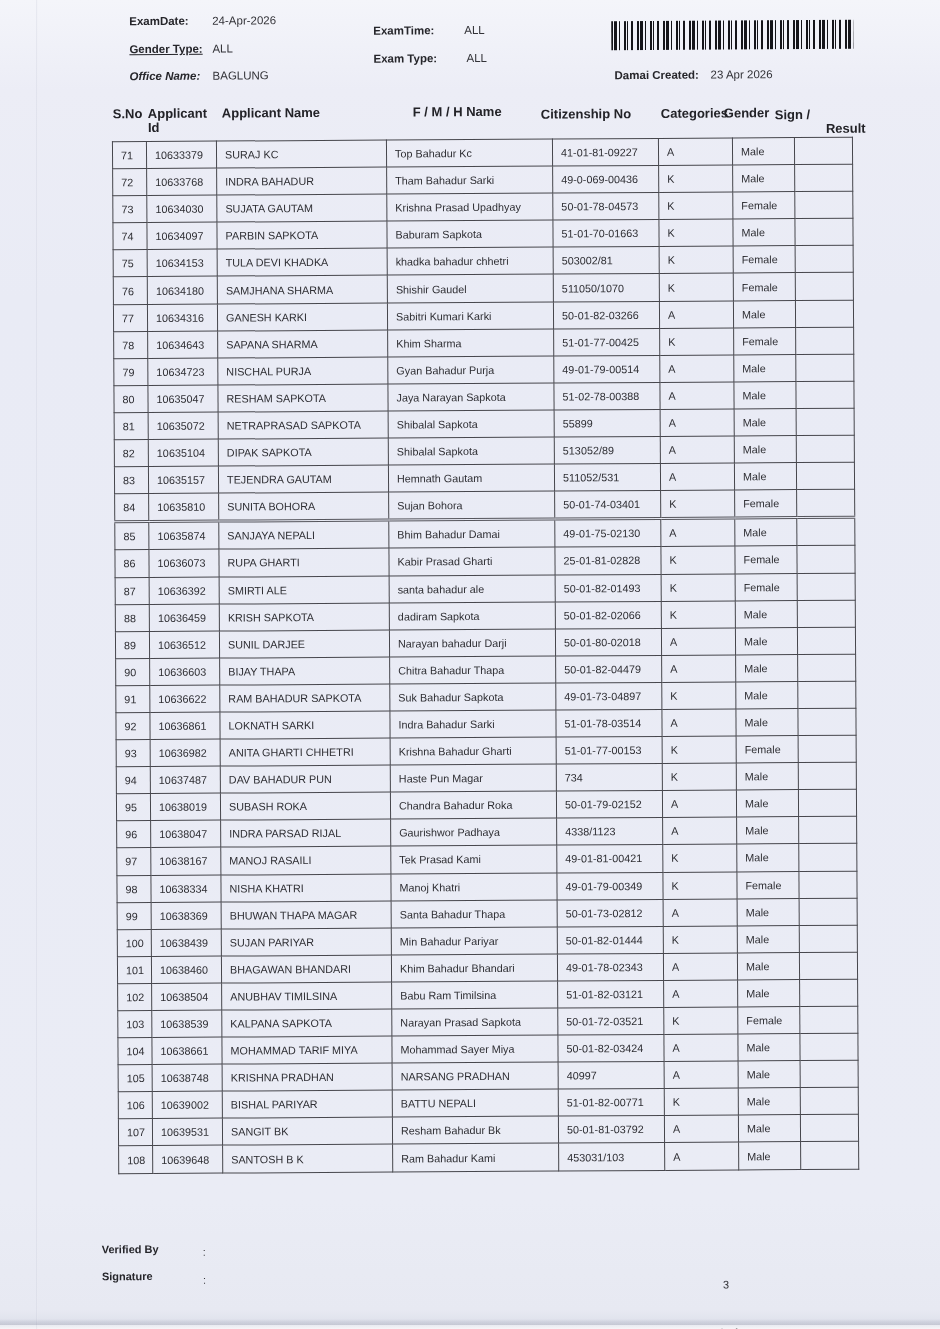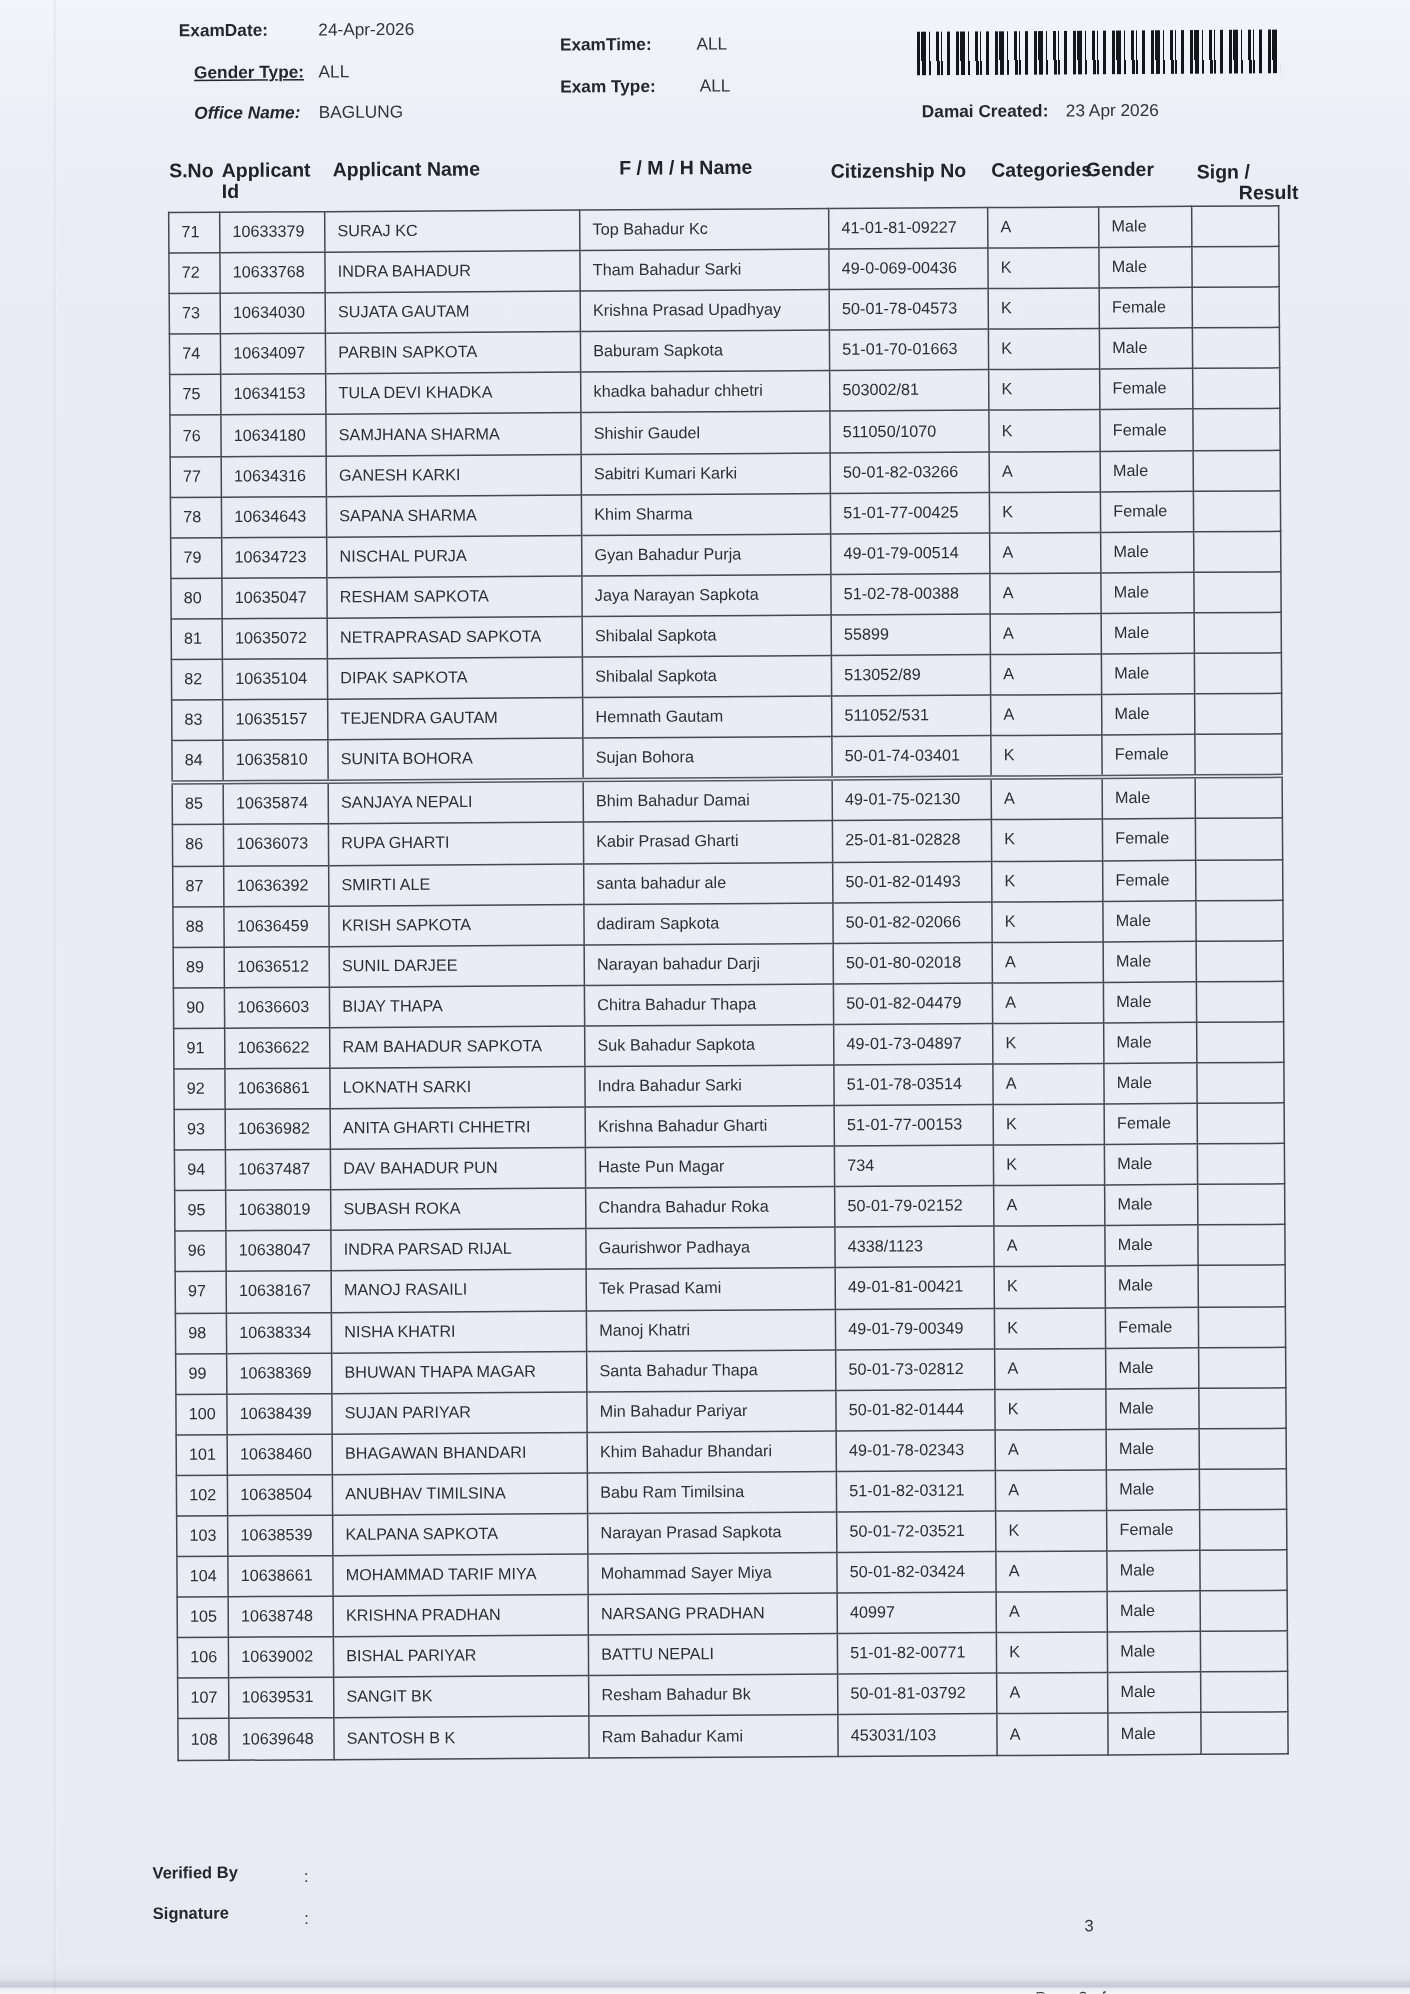"ExamDate:" span.abs { left: 120px -> 130px }
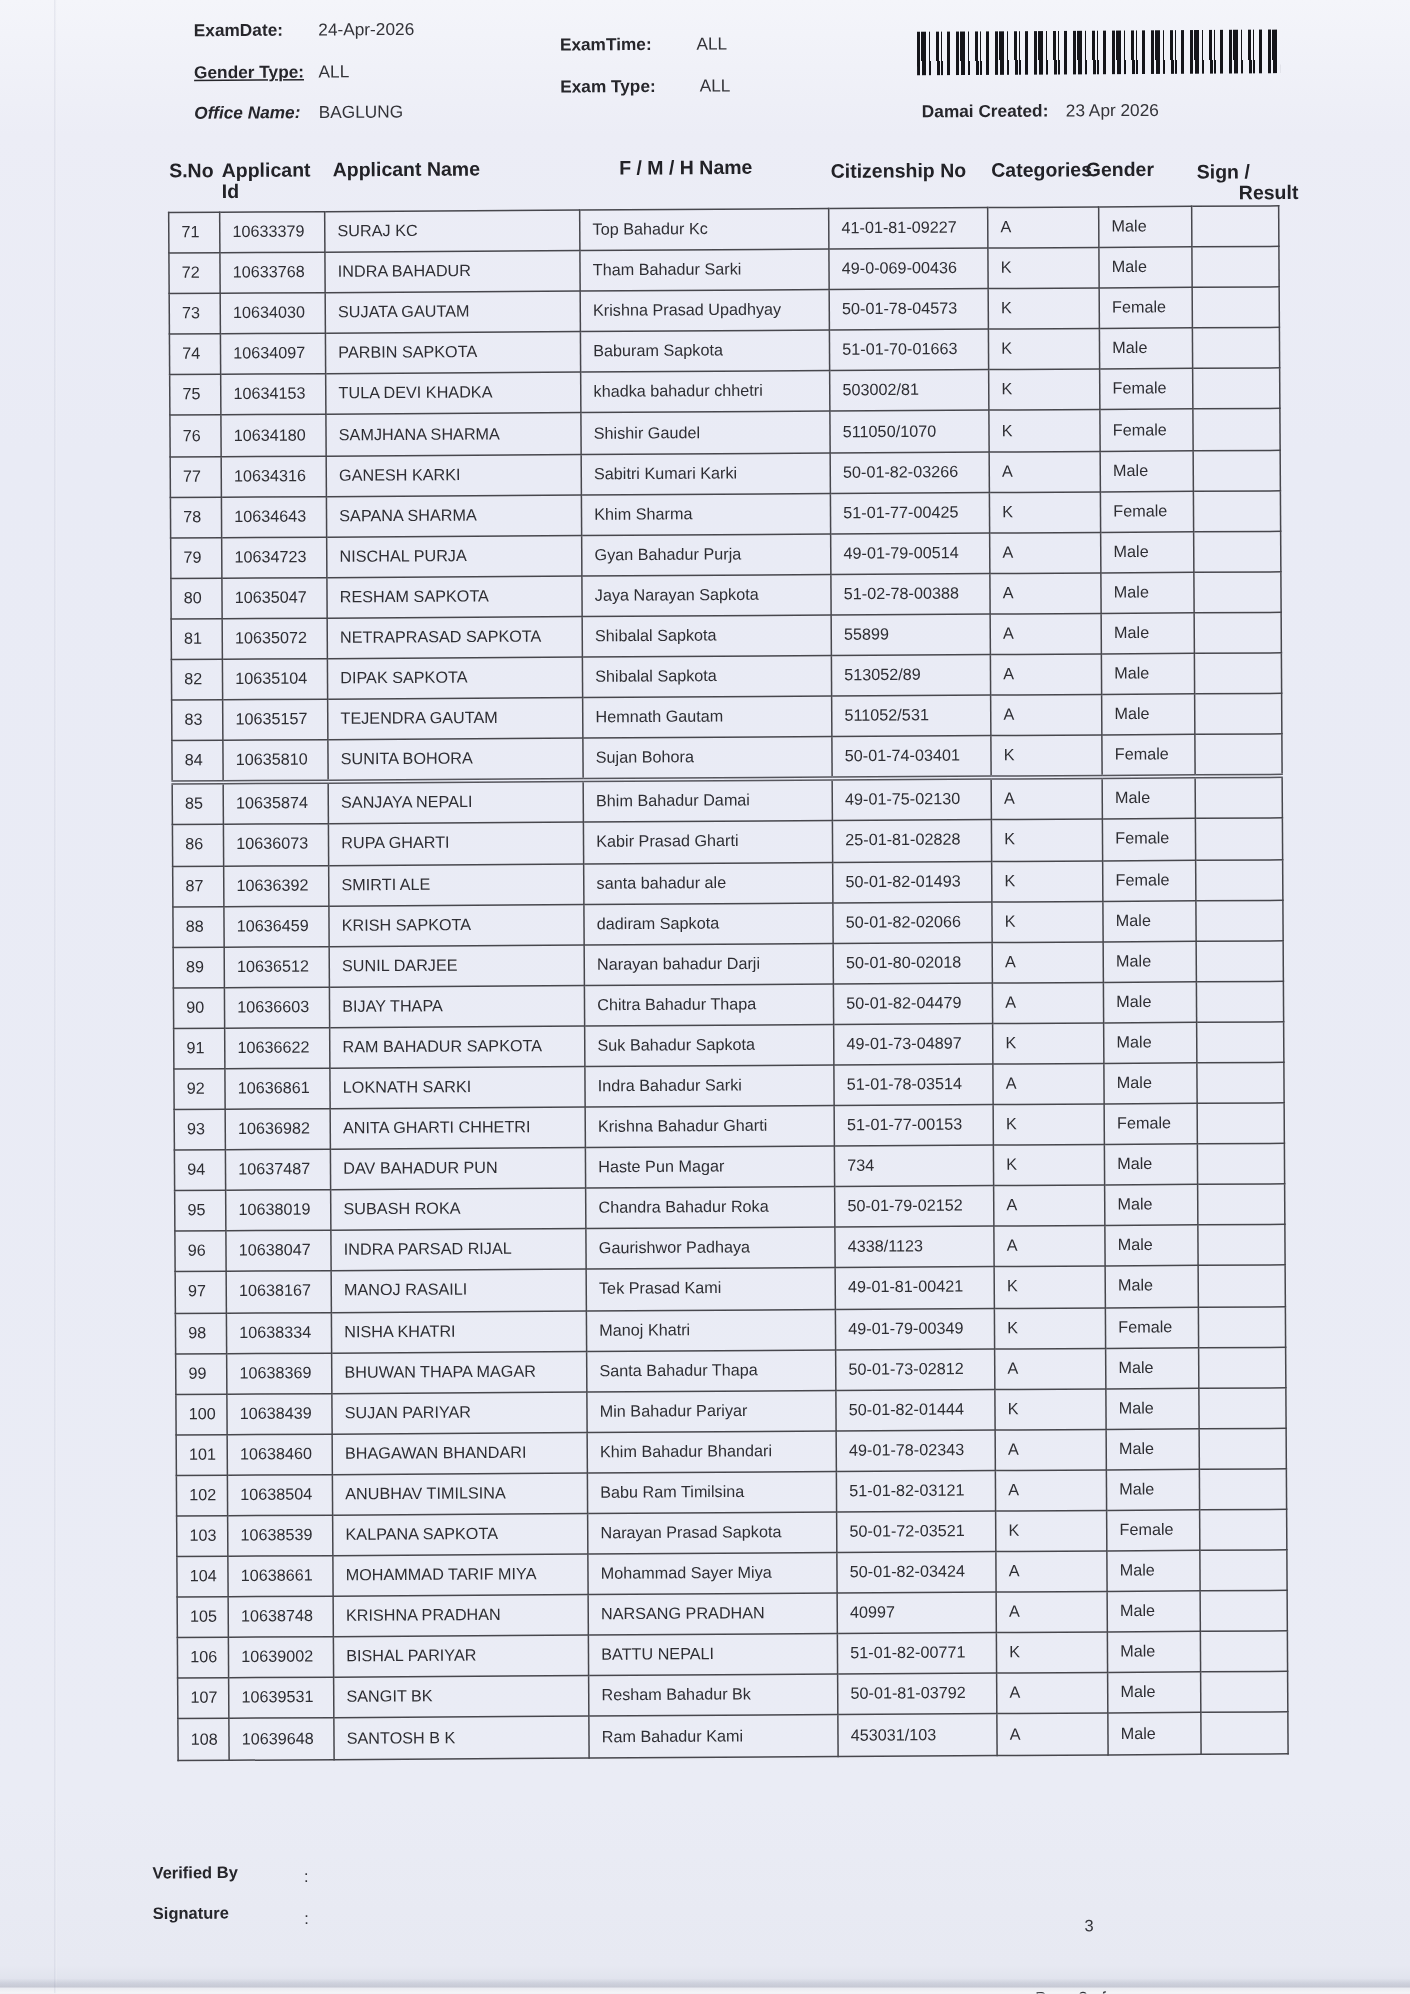"Citizenship No" span.abs { left: 554px -> 541px }
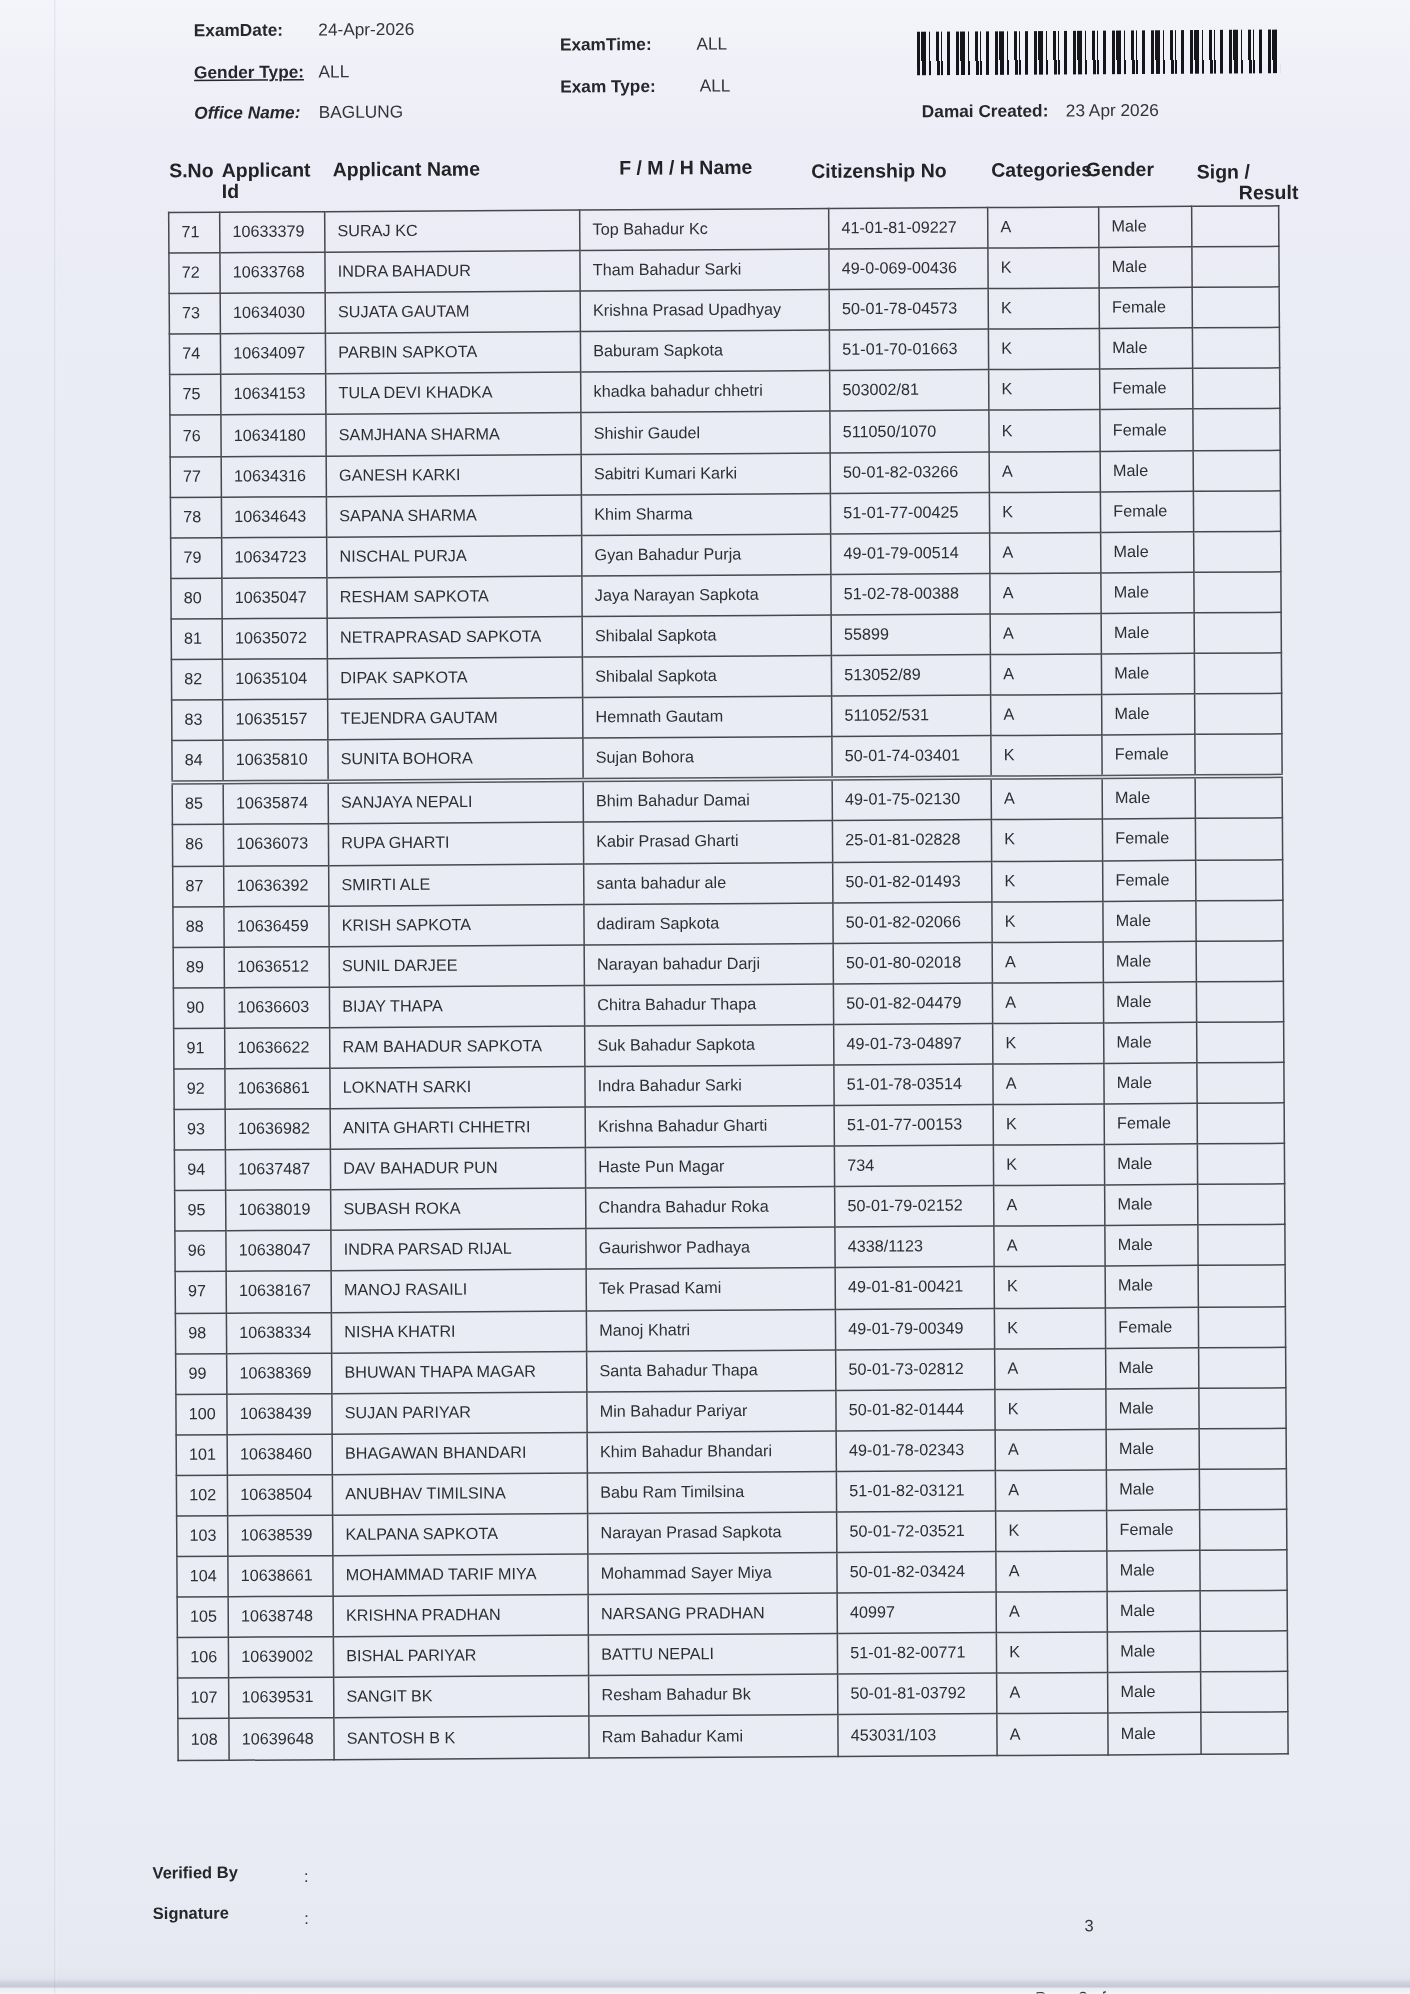"Sign /" span.abs { left: 798px -> 775px }
